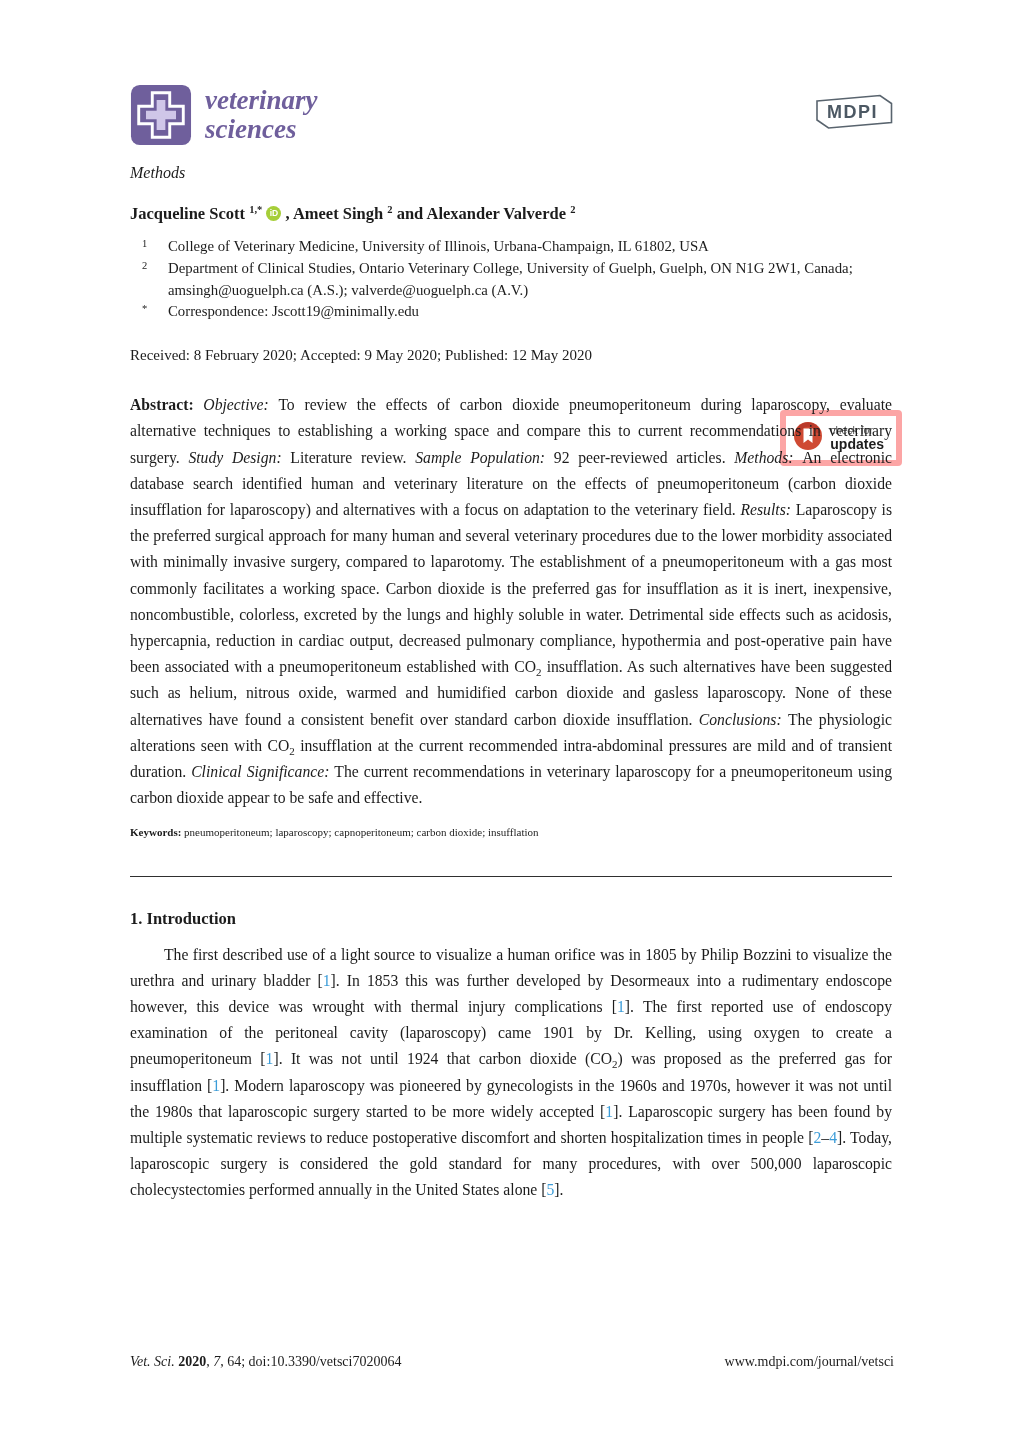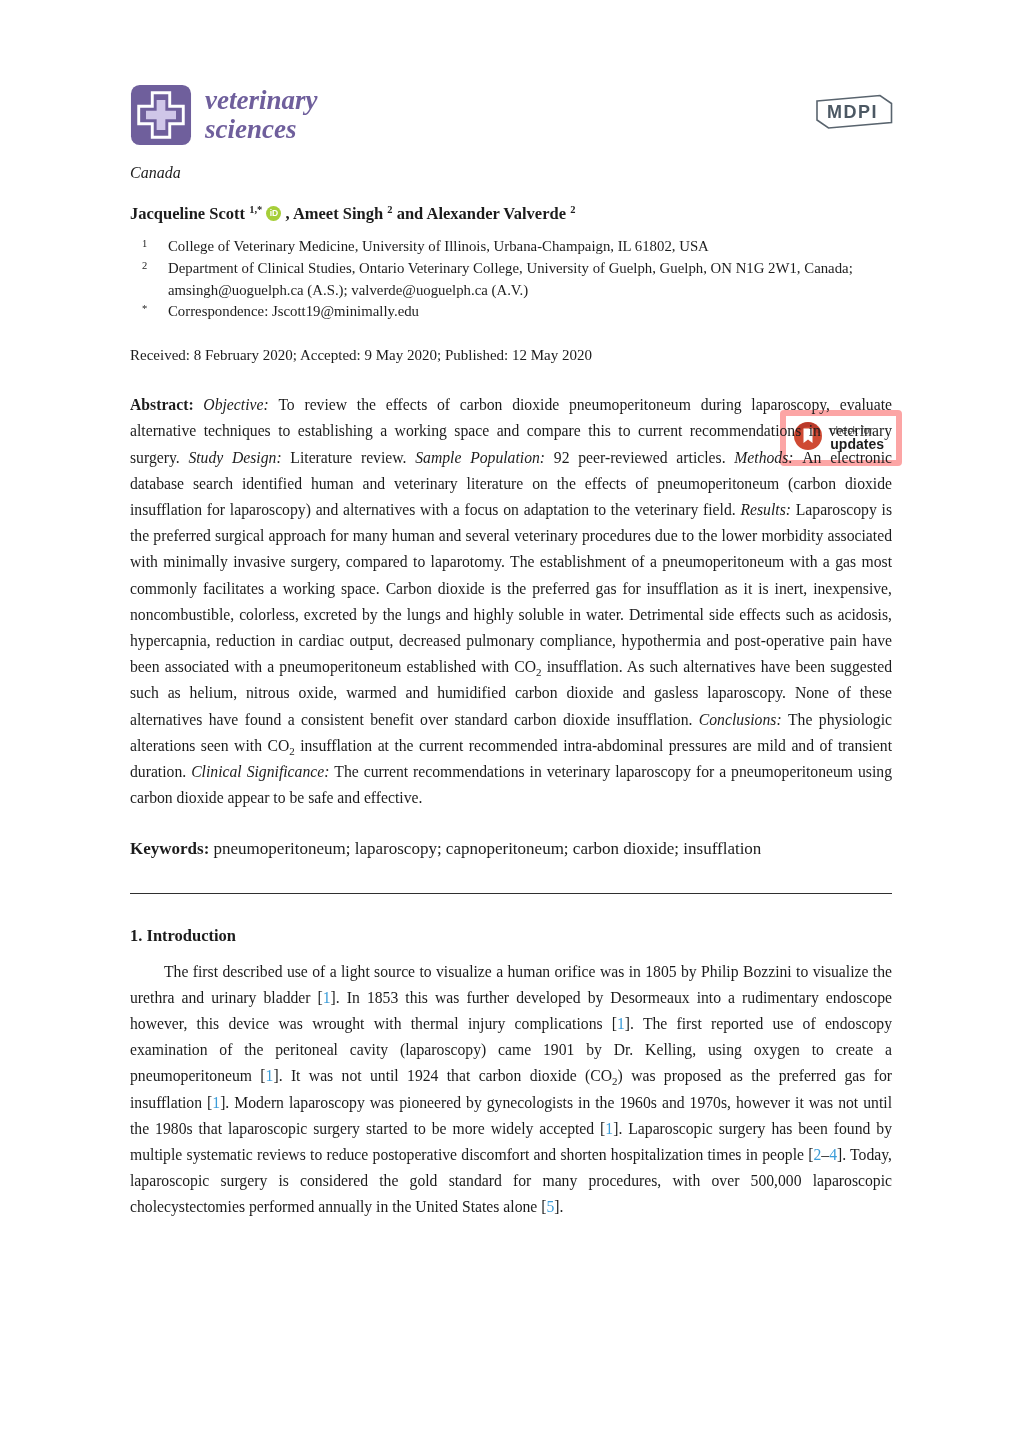"Canada" div.review-label { text: Canada -> Methods }
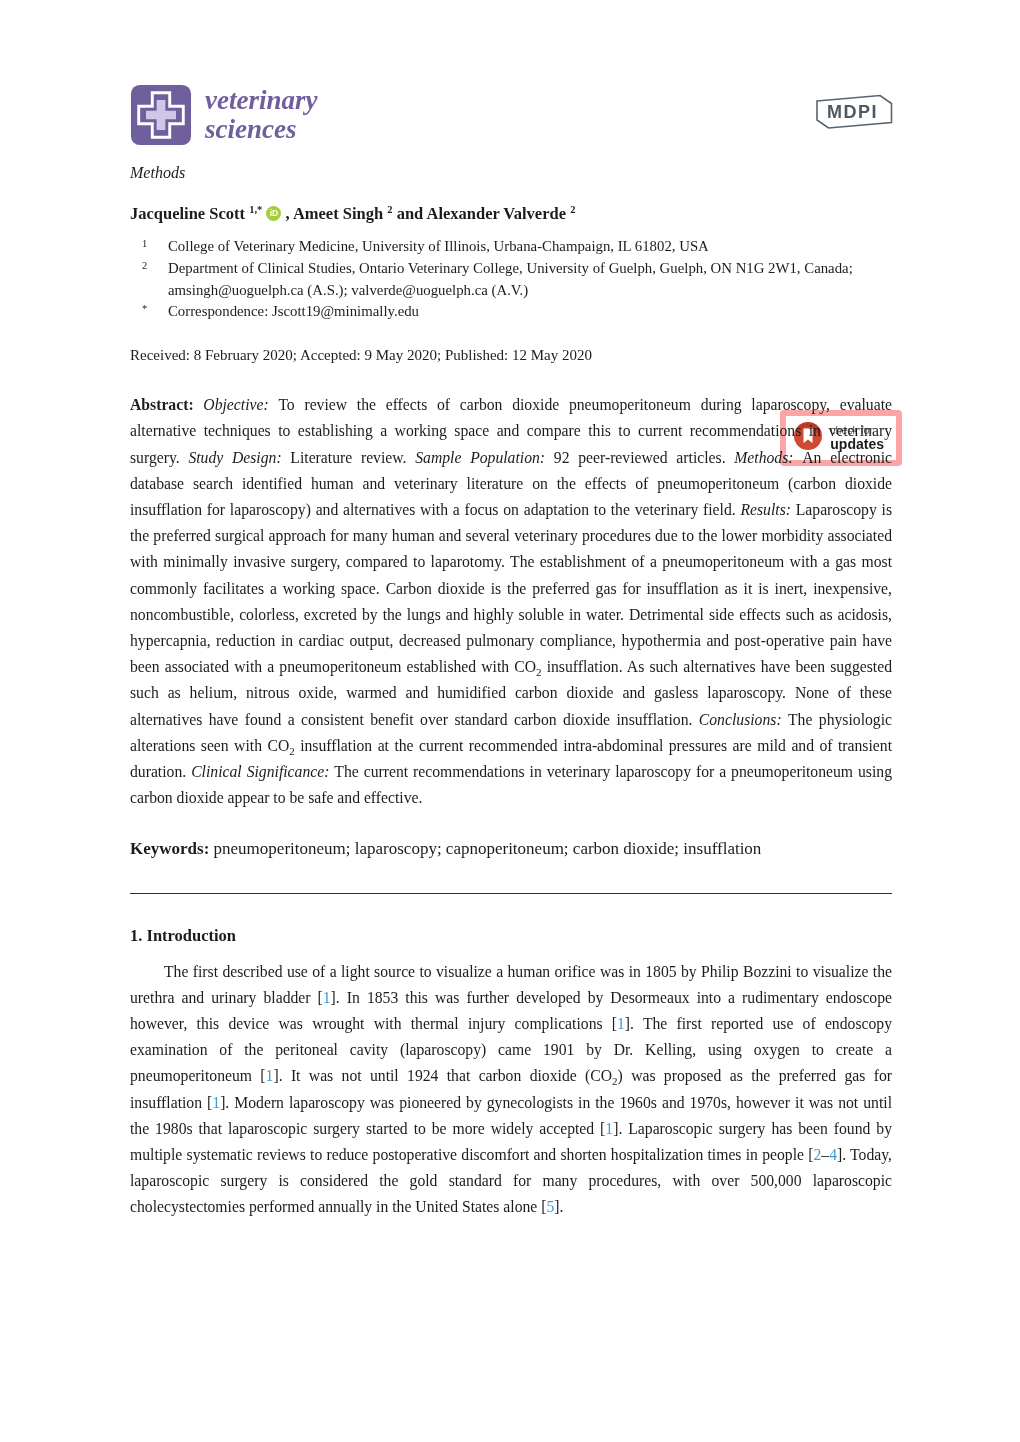"Keywords: pneumoperitoneum; laparoscopy;" .keywords { font-size: 17px -> 11px; margin-top: 25px -> 8px }
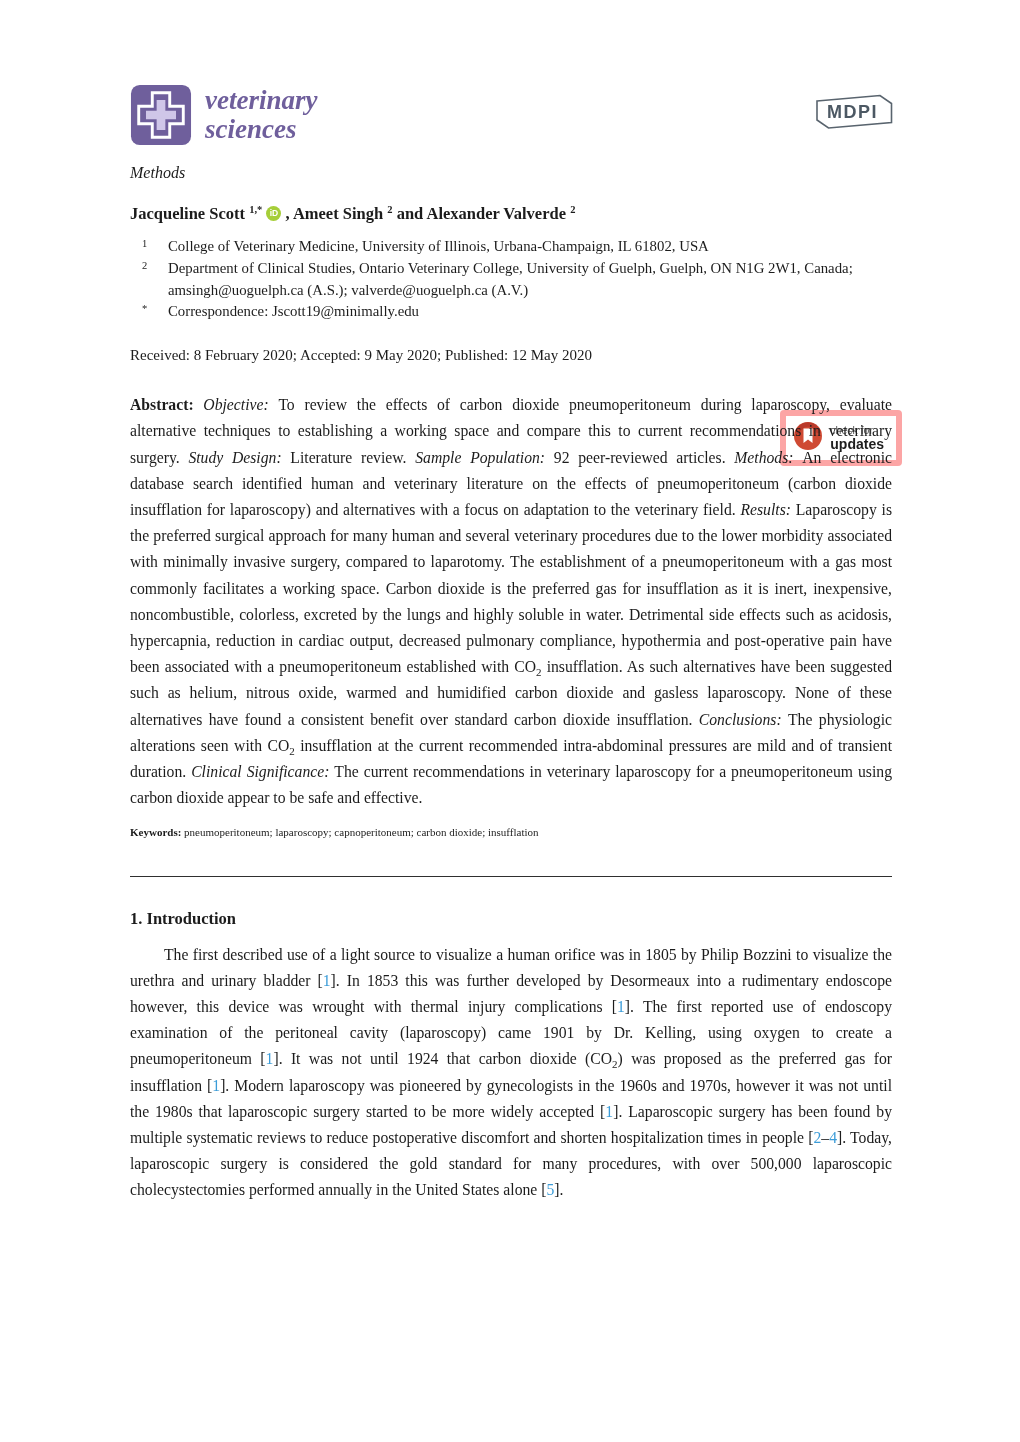"Vet. Sci. 2020, 7, 64;" div.footer { html: none -> <div> <span><span>Vet. Sci. </span><span>2020</span><span>, </span><span>7</span><span>, 64; doi:10.3390/vetsci7020064</span></span> <a>www.mdpi.com/journal/vetsci</a> </div> }
